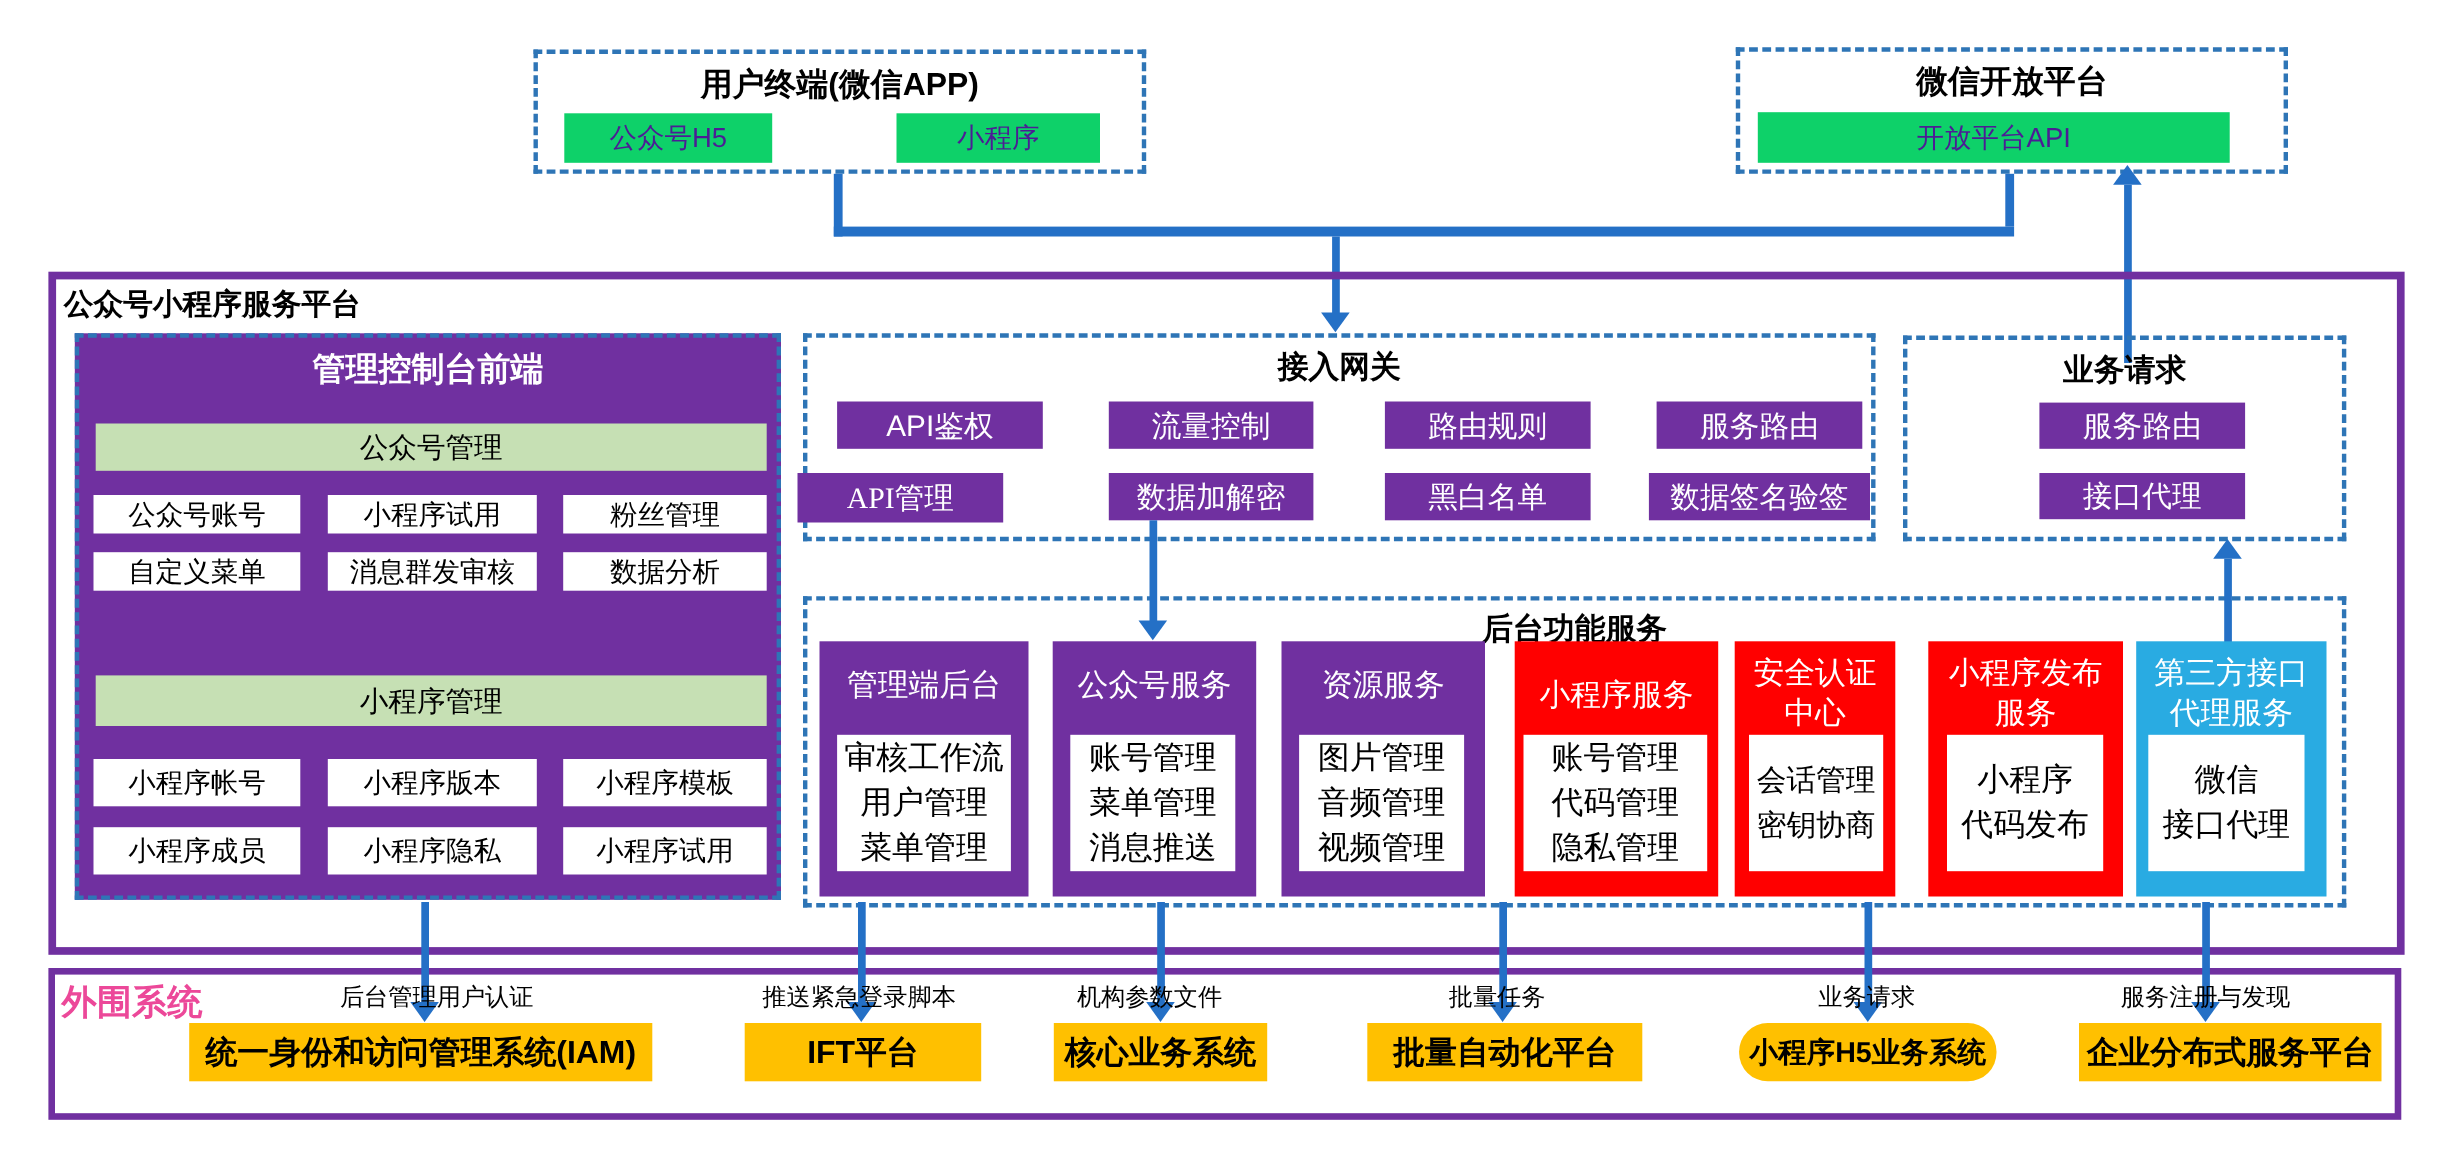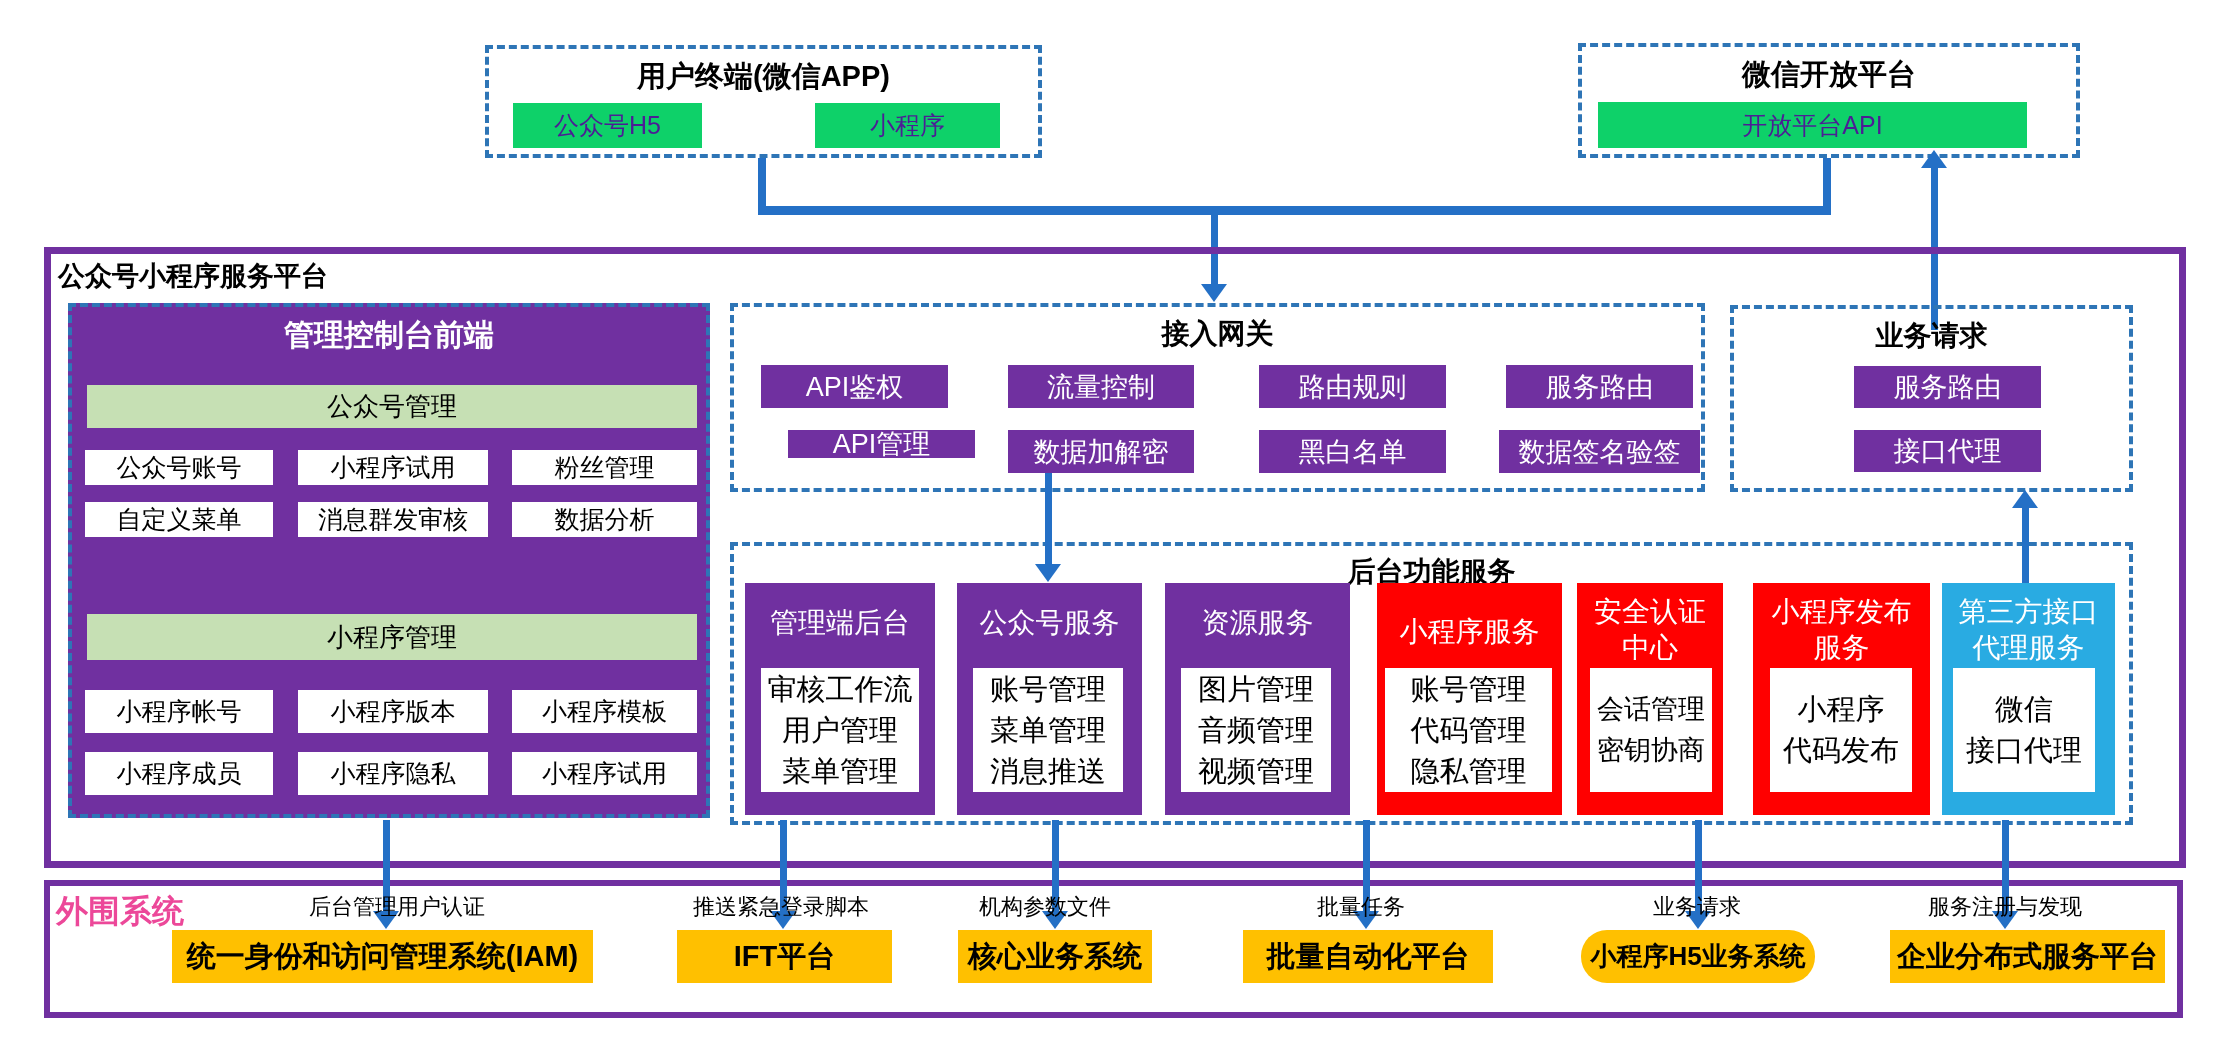"API管理" div.abs { font-family: none -> Liberation Serif, serif; height: 28px -> 45px; left: 772px -> 709px }
